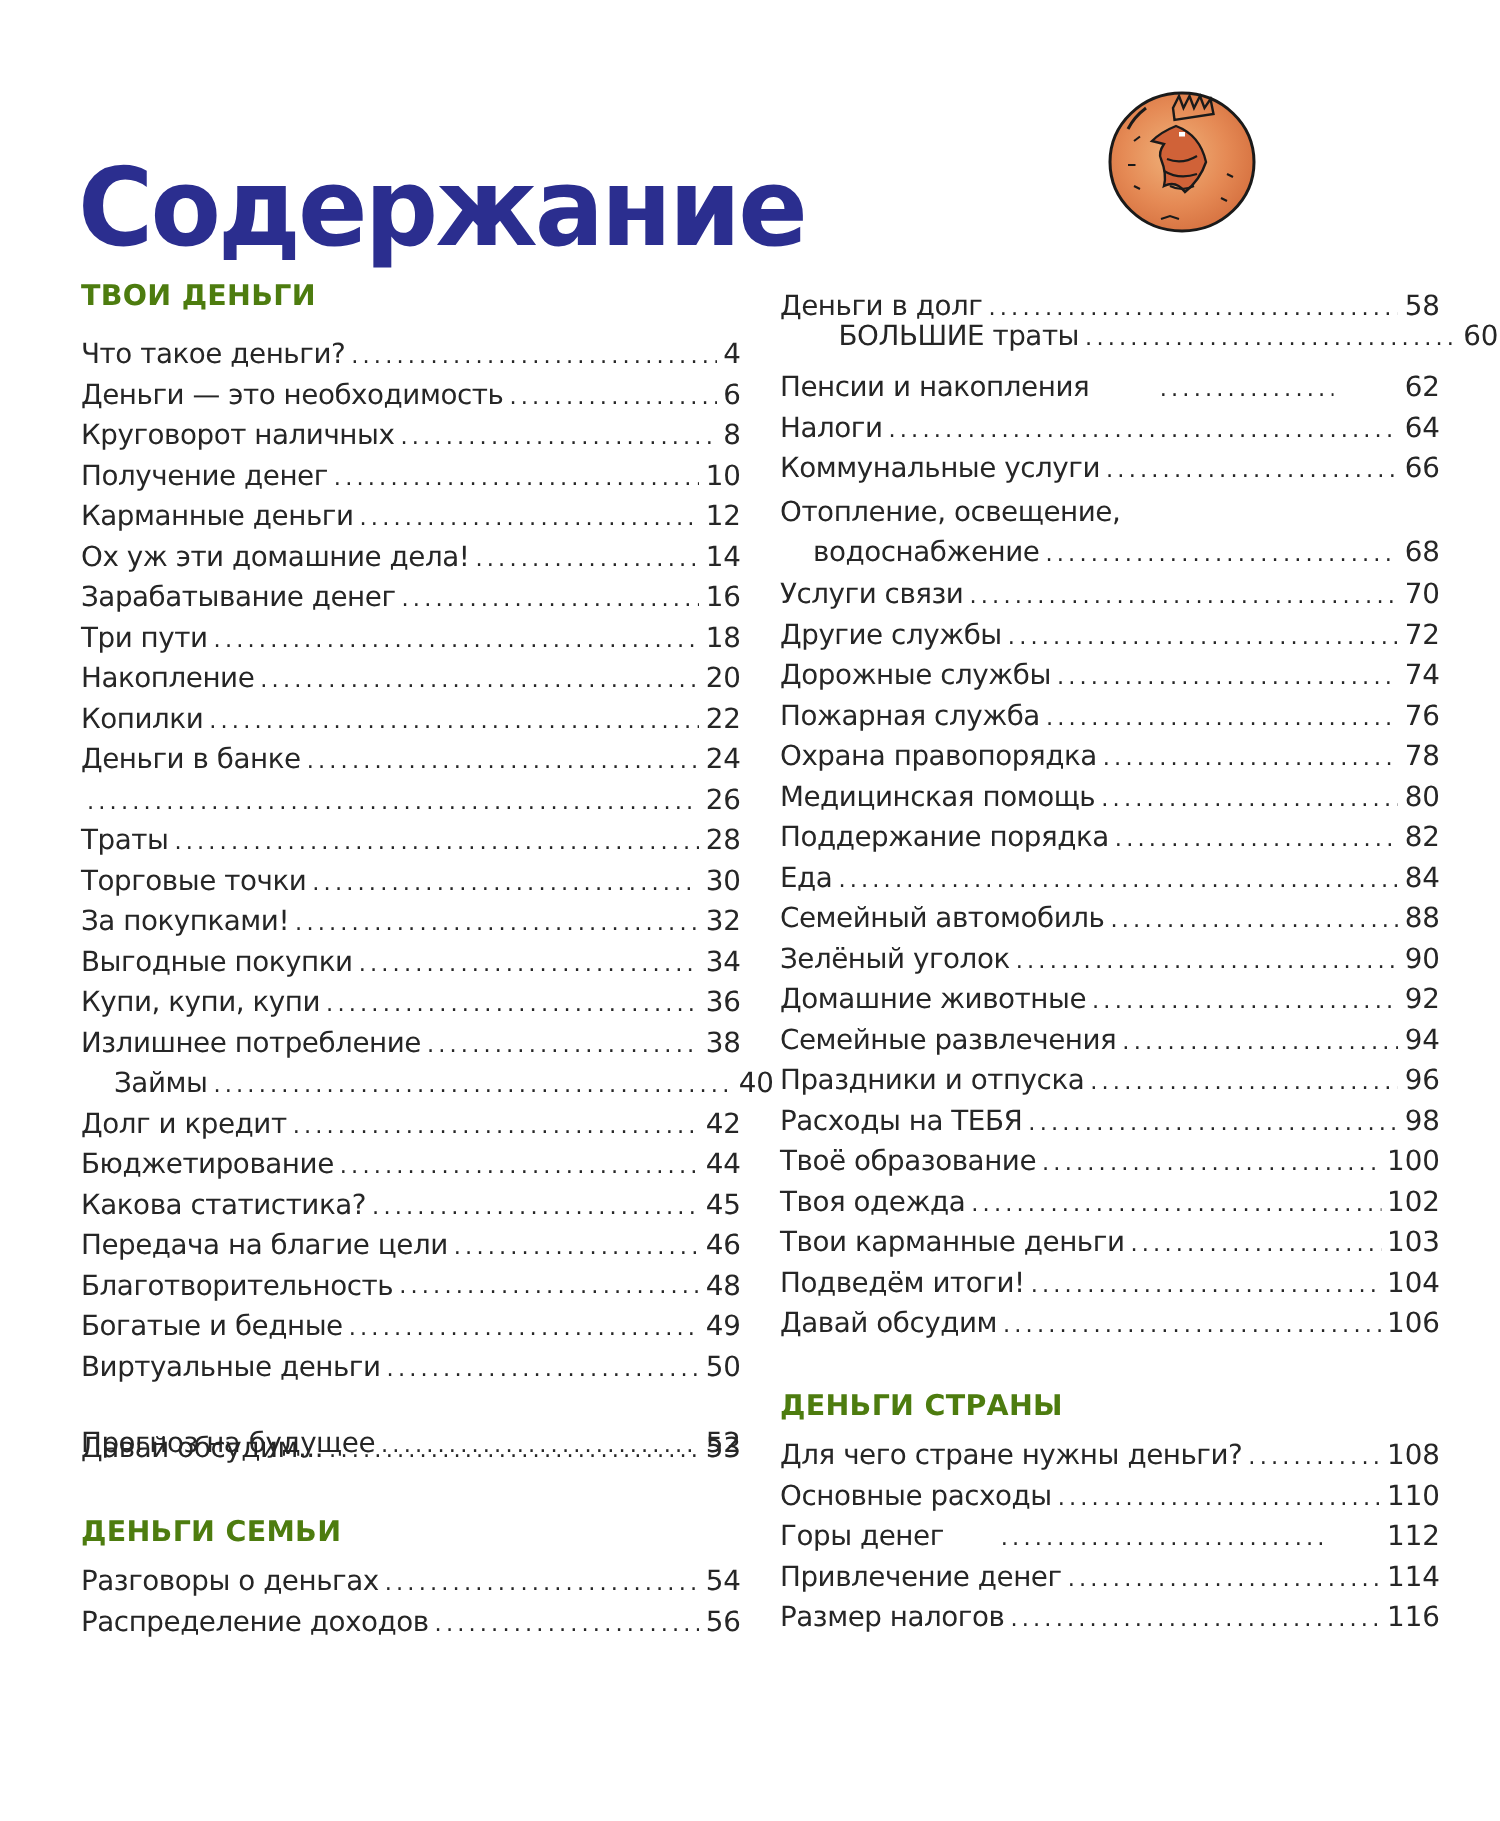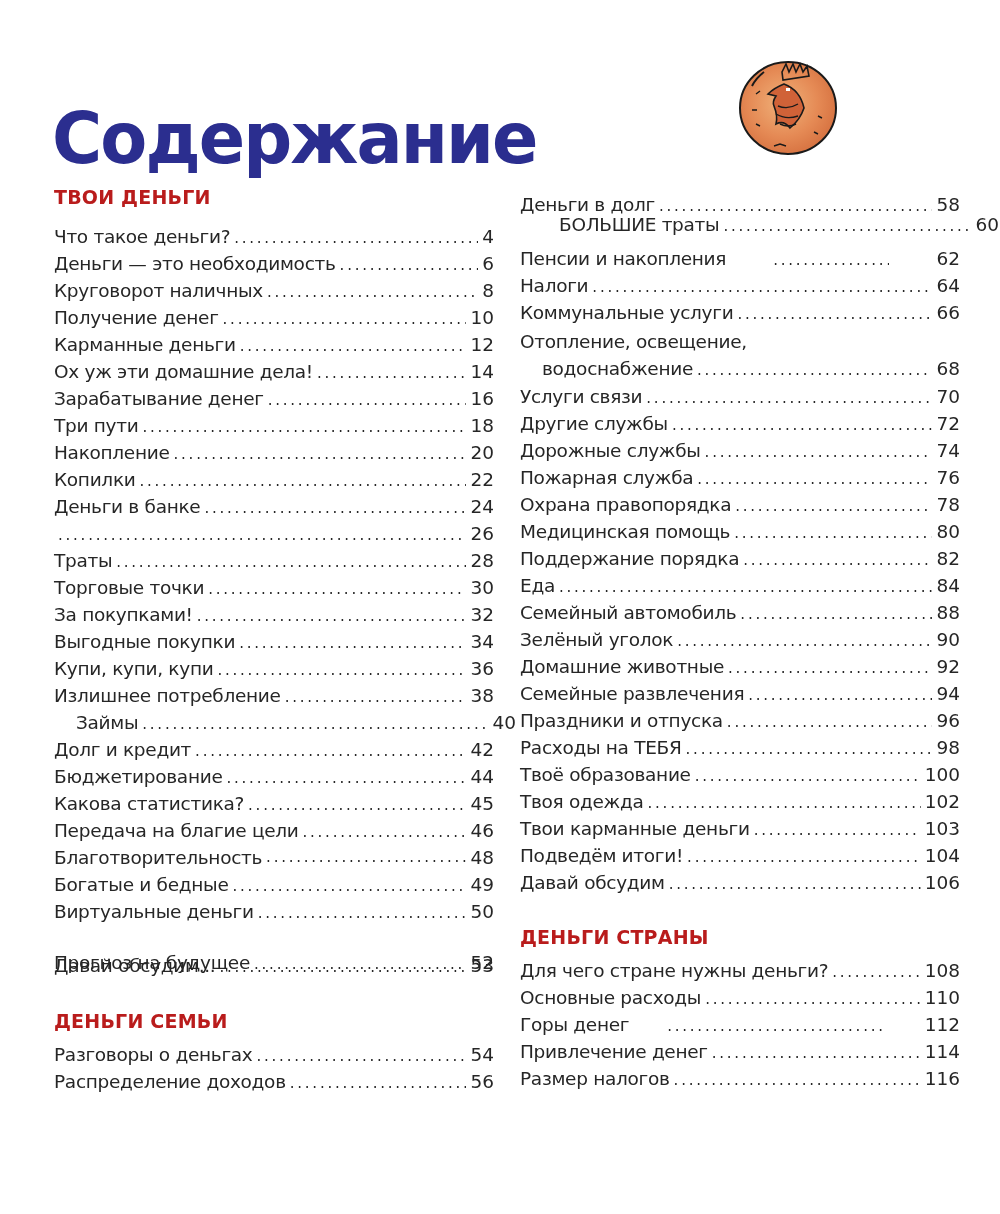"ТВОИ ДЕНЬГИ" .section-title { color: #b91c1c -> #4d7c0f }
